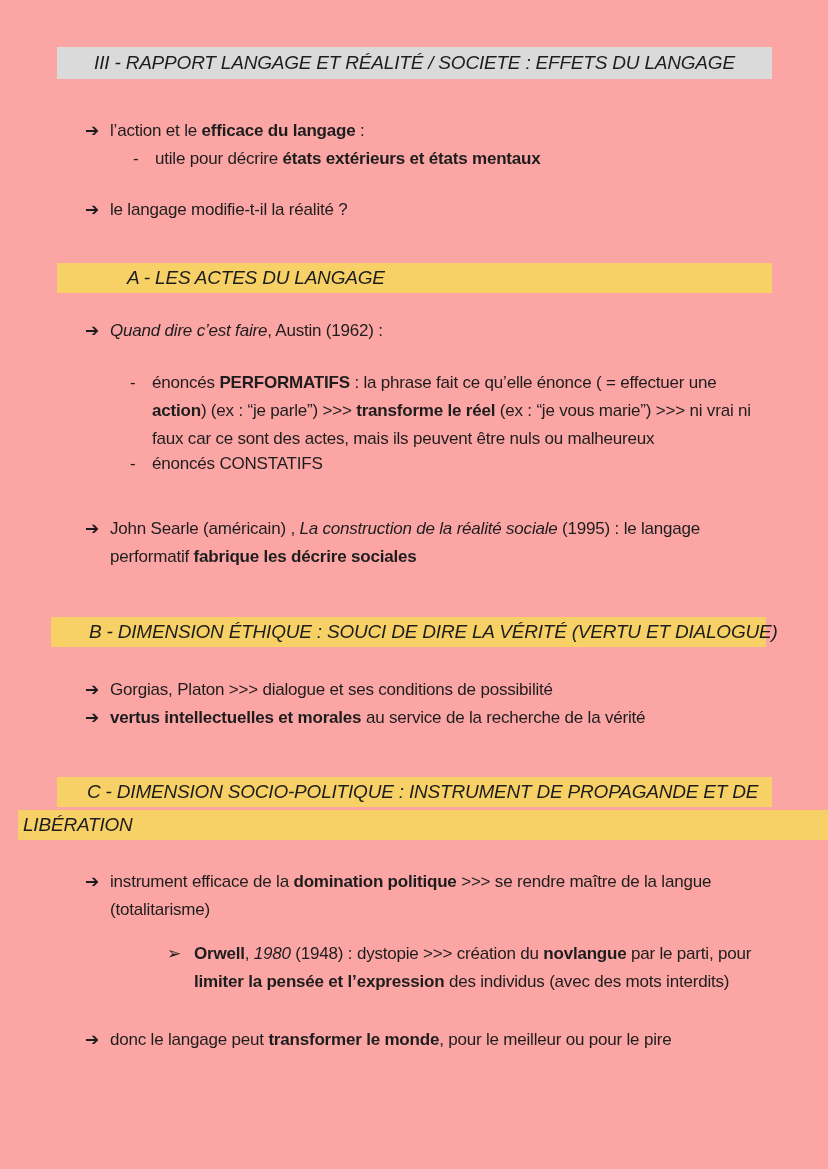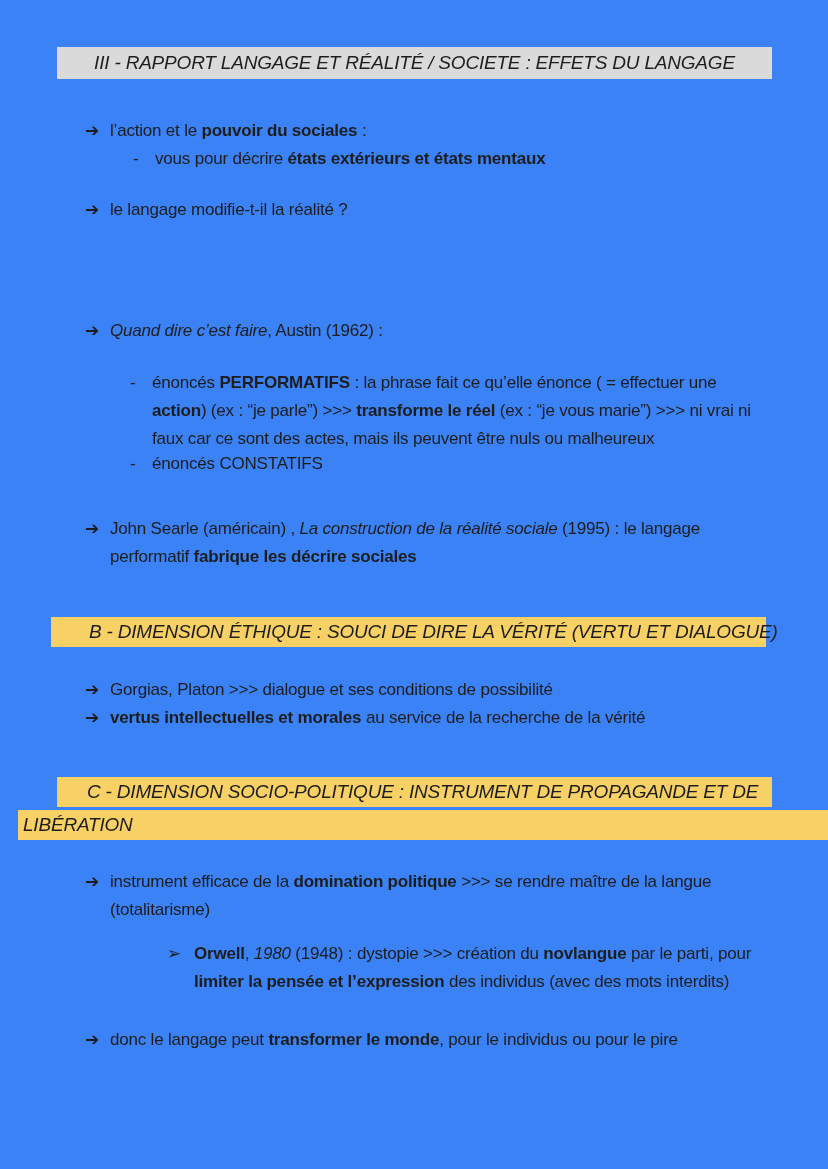"III - RAPPORT LANGAGE ET" .page { background: #3b82f6 -> #fca5a5 }
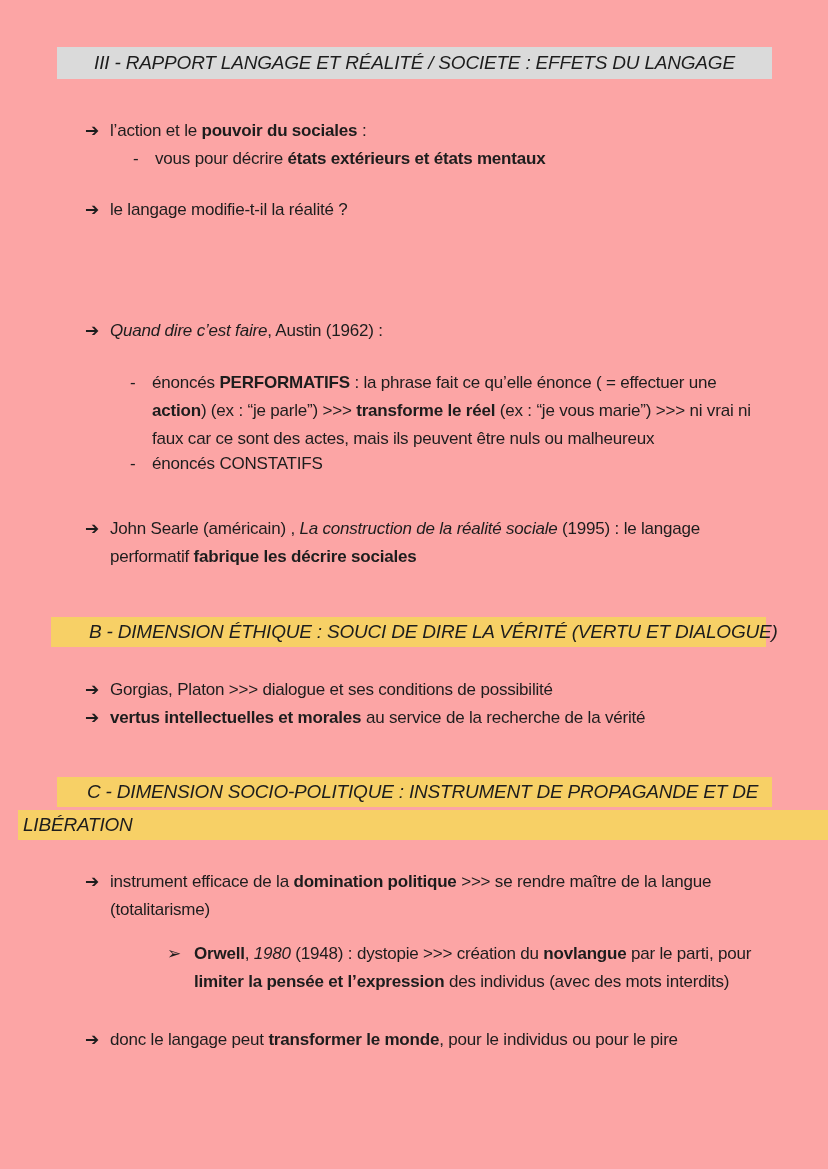"pouvoir du sociales" span.b { text: pouvoir du sociales -> efficace du langage }
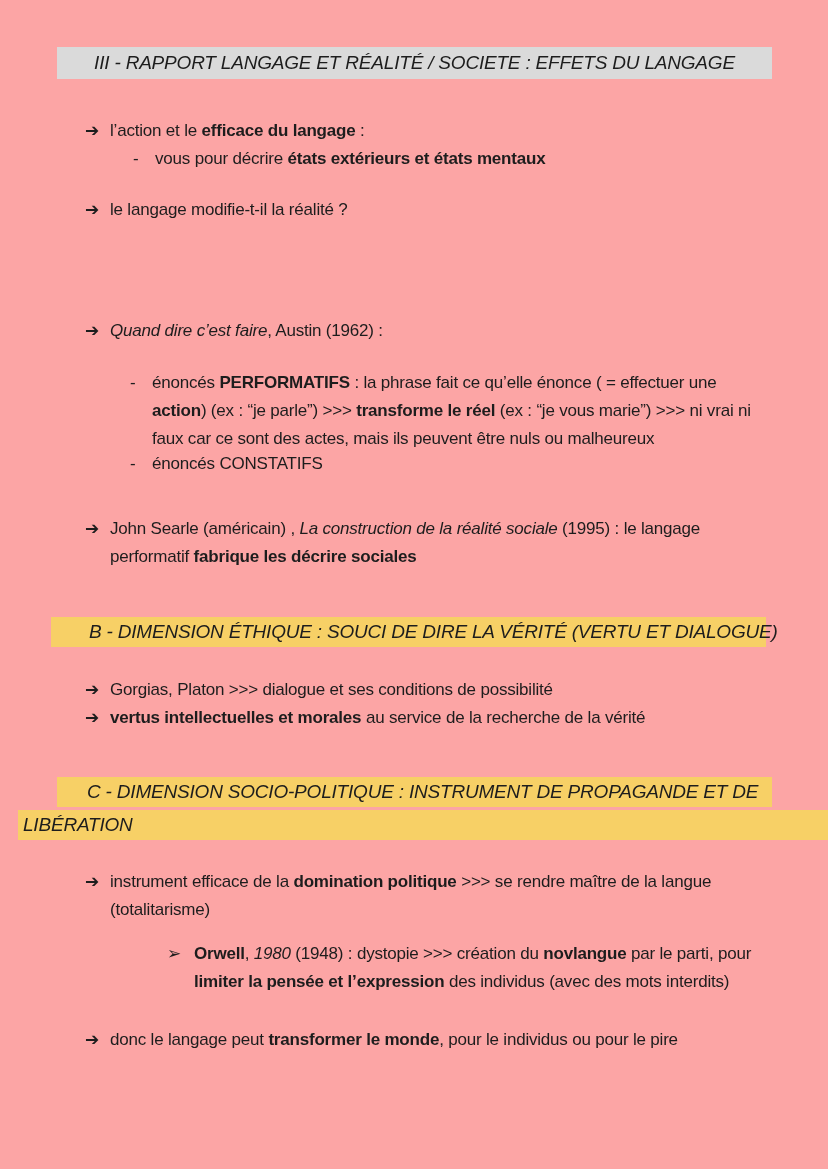"vous pour décrire" span { text: vous -> utile }
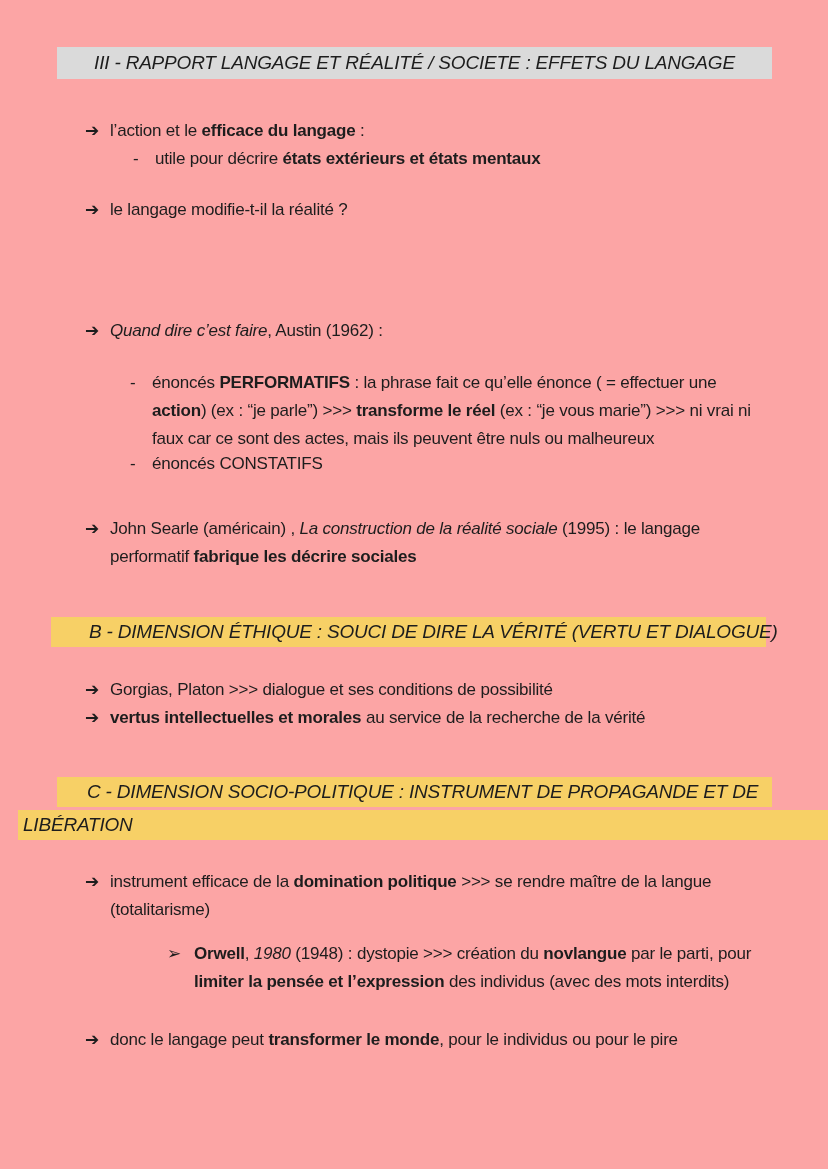"A - LES ACTES DU" div.hl { html: none -> <div><span>A - LES ACTES DU LANGAGE</span></div> }
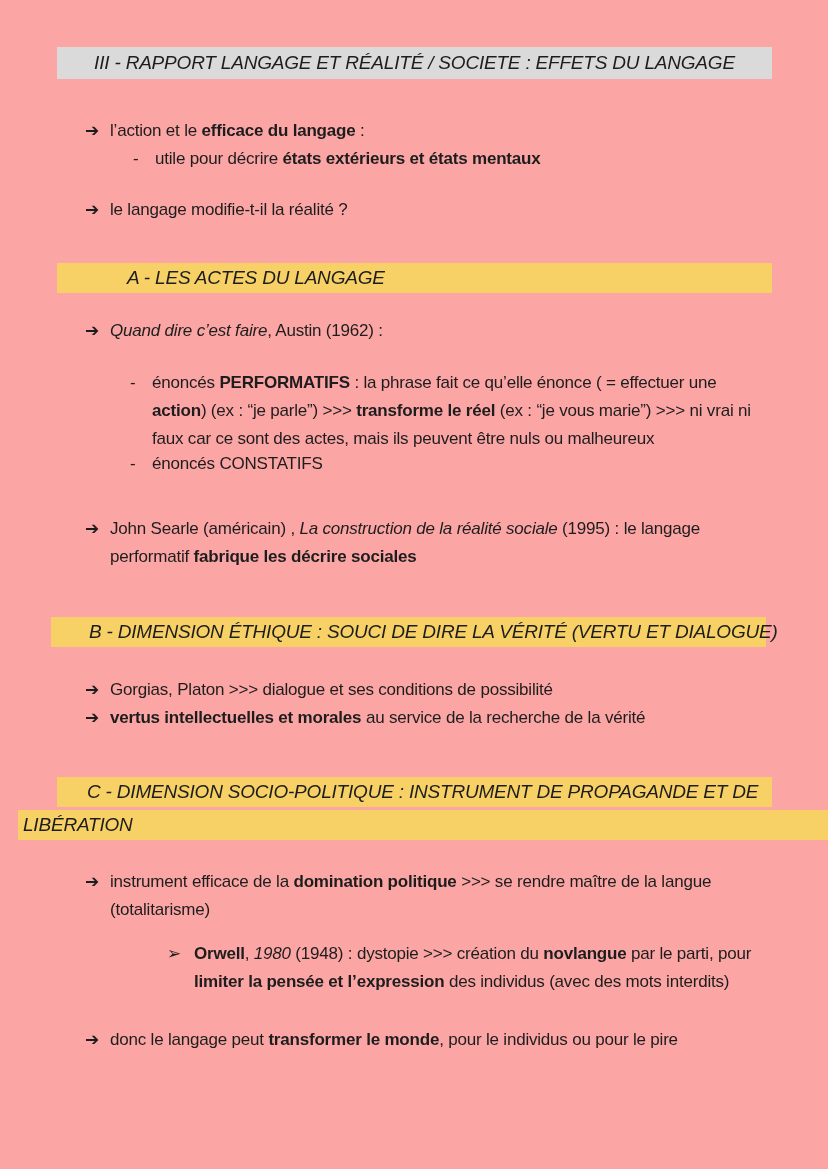", pour le individus ou" span { text: individus -> meilleur }
